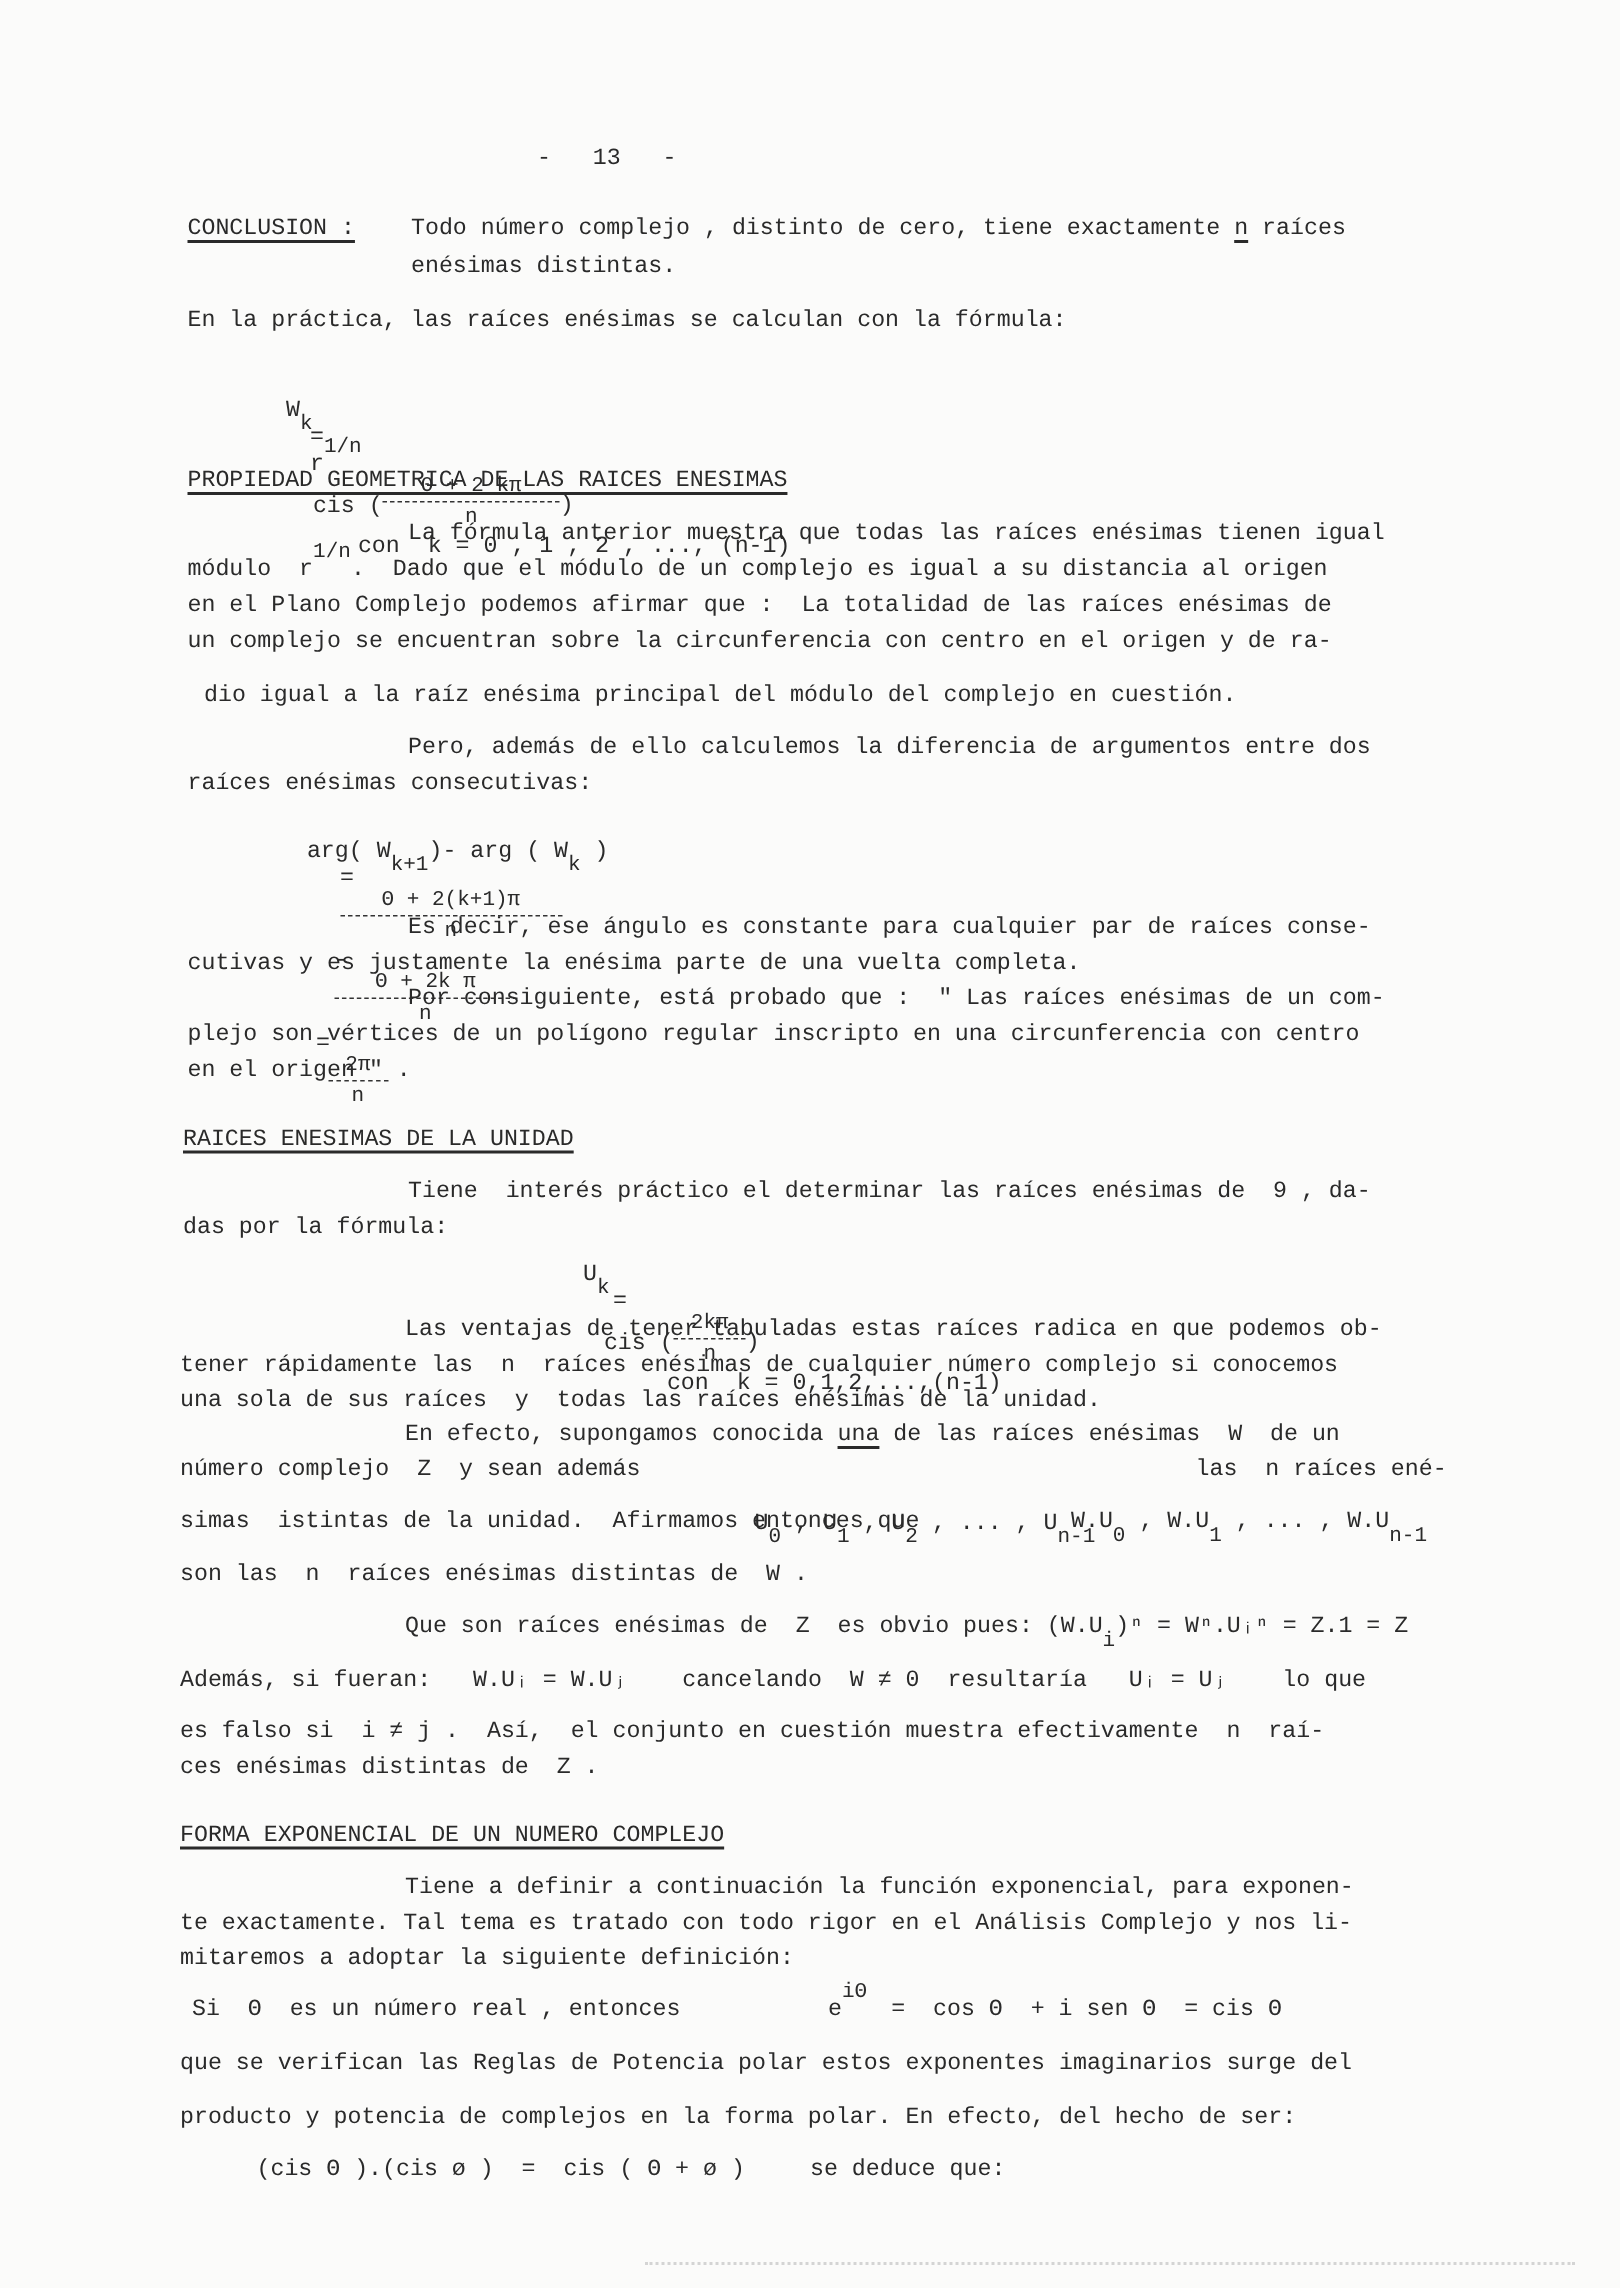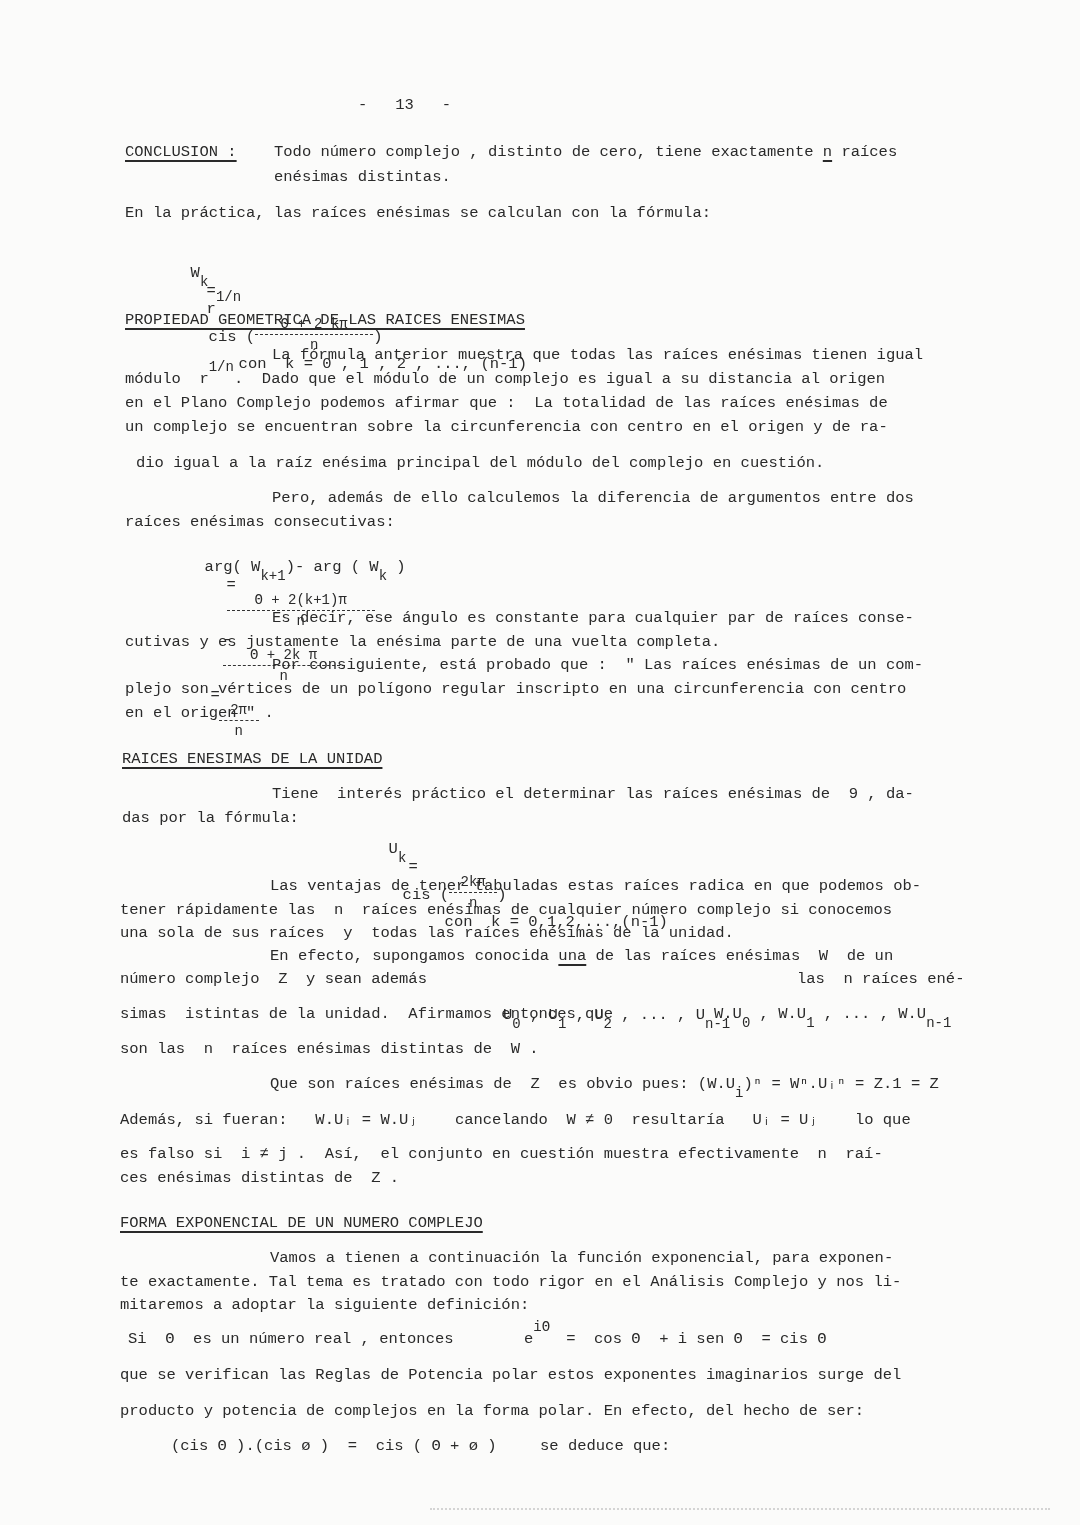"Vamos a tienen a continuación" div.abs { text: Vamos a tienen -> Tiene a definir }
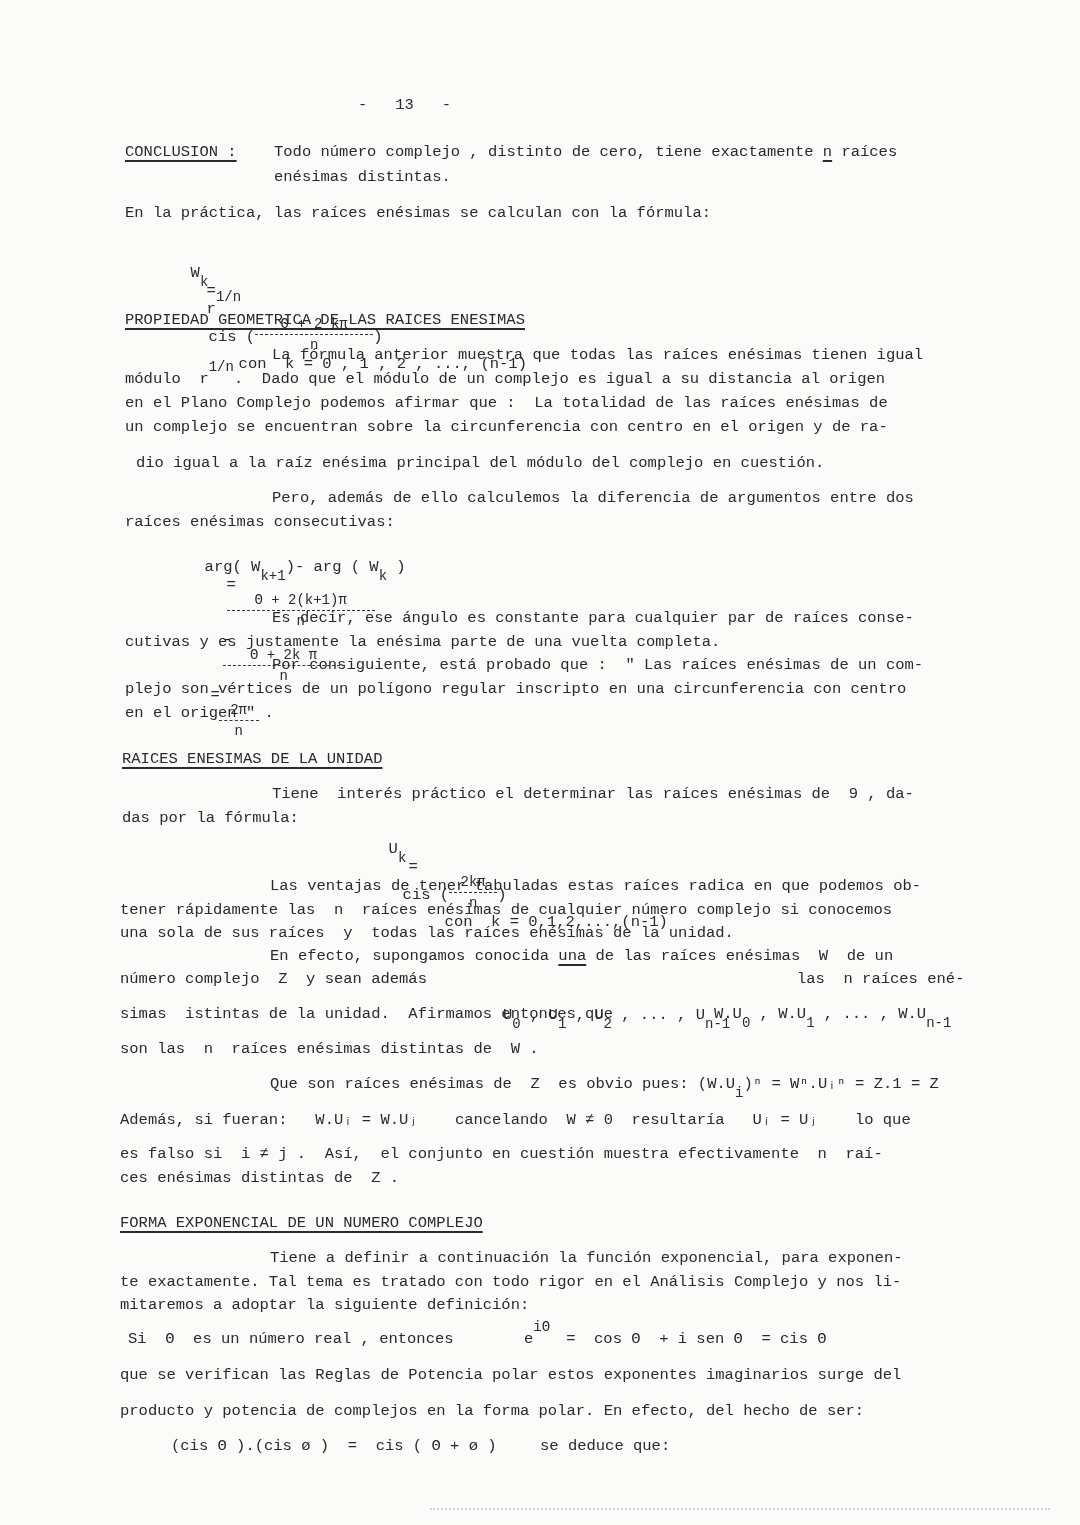"eiΘ= cos Θ + i" div.abs { left: 524px -> 552px }
